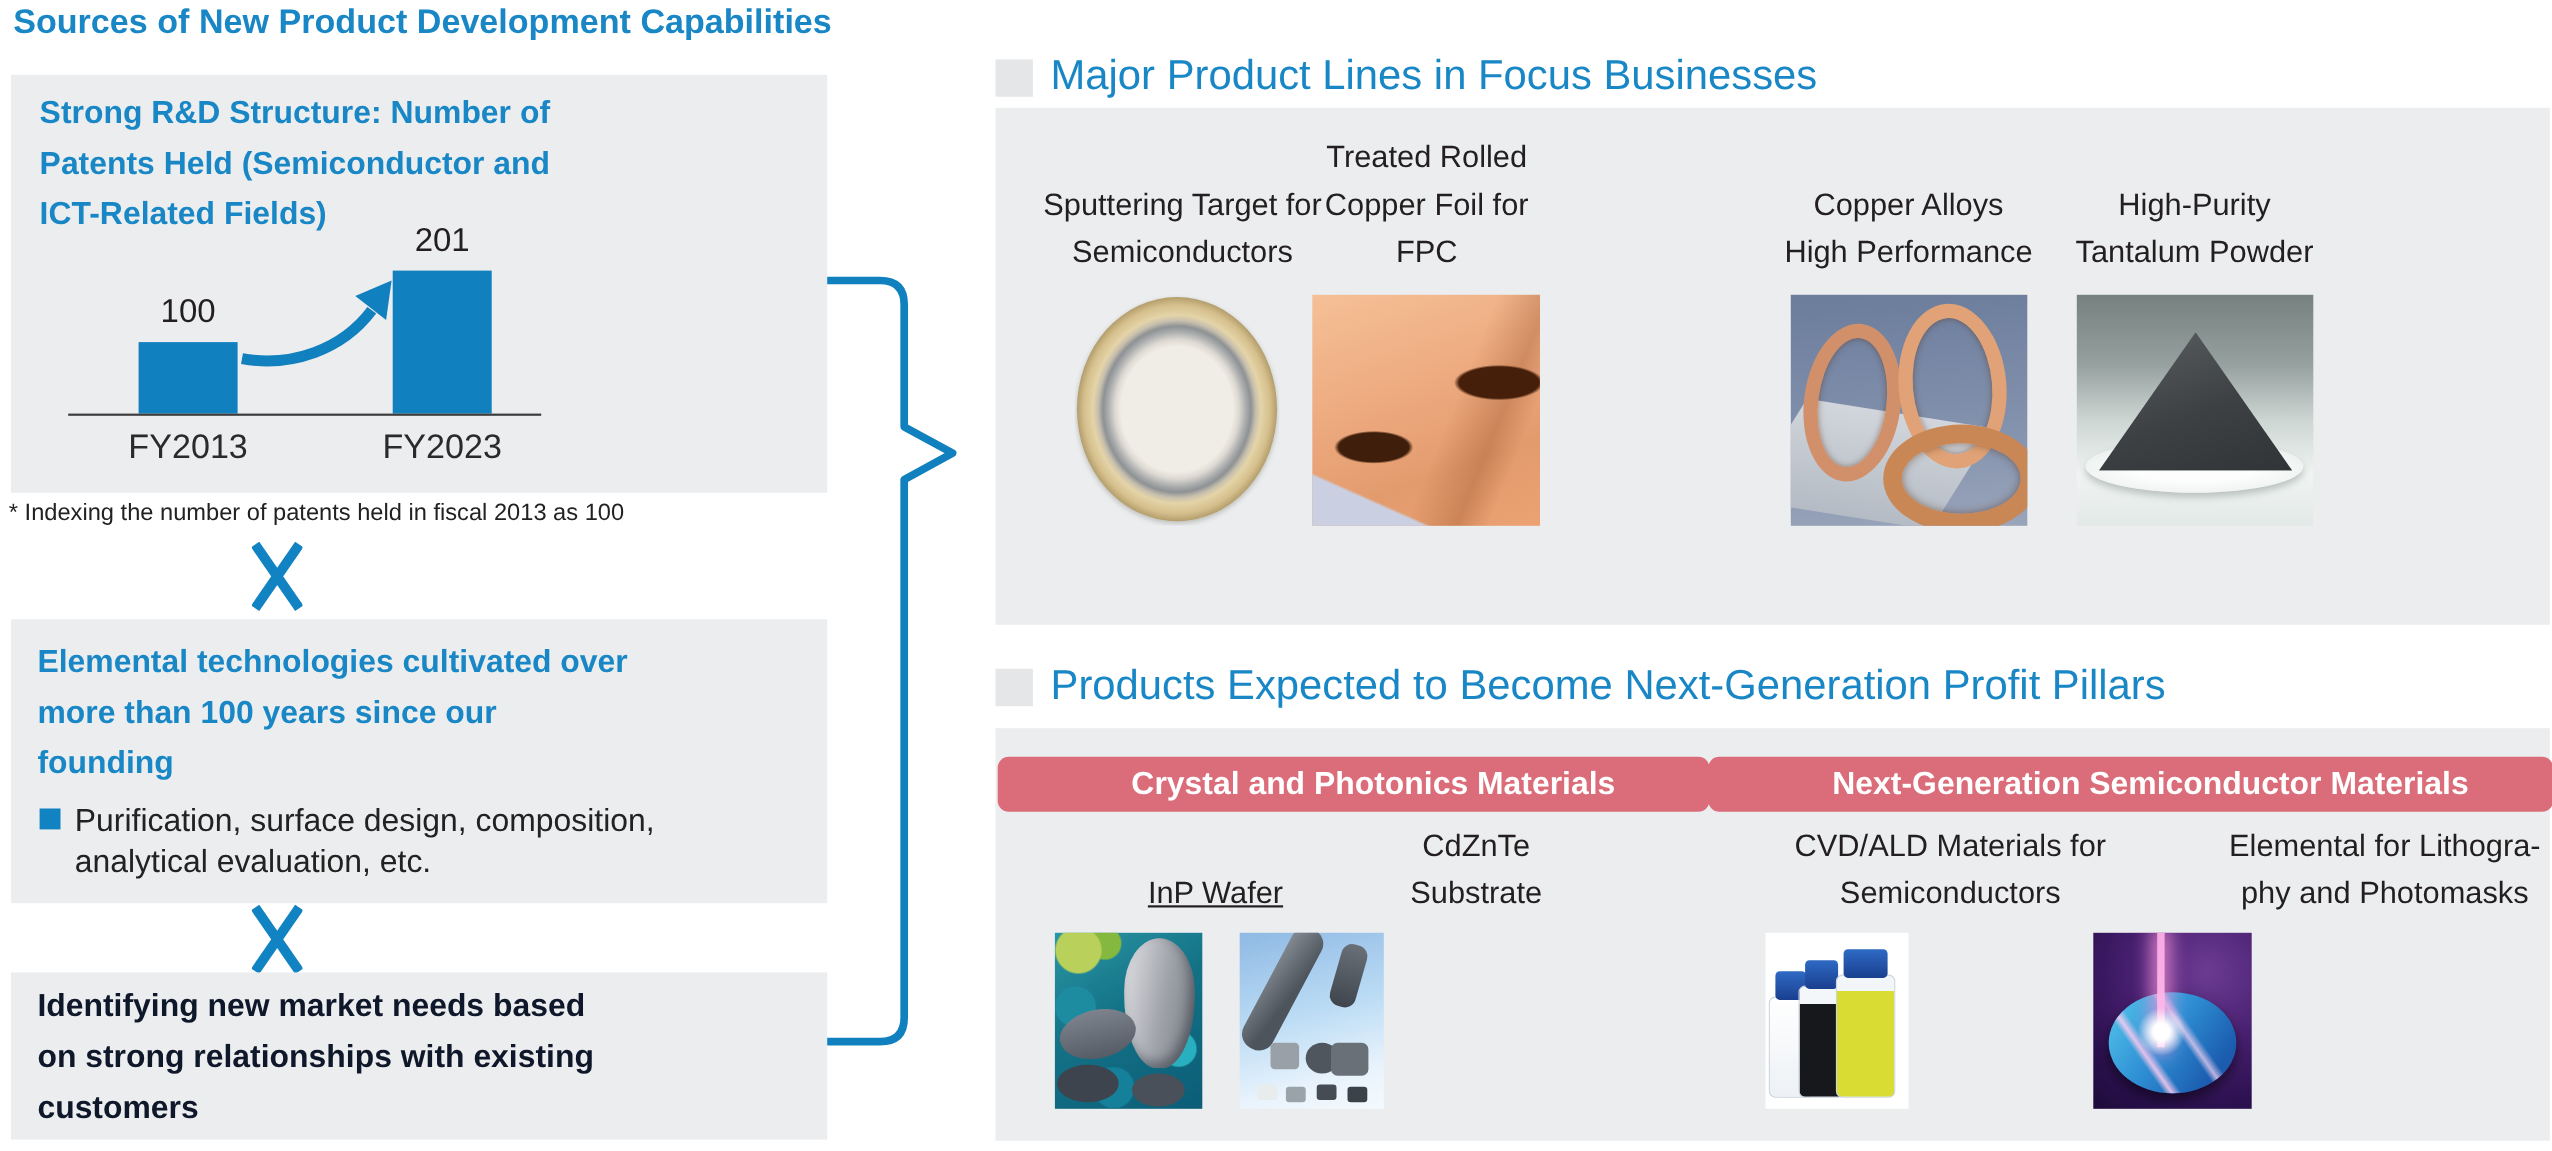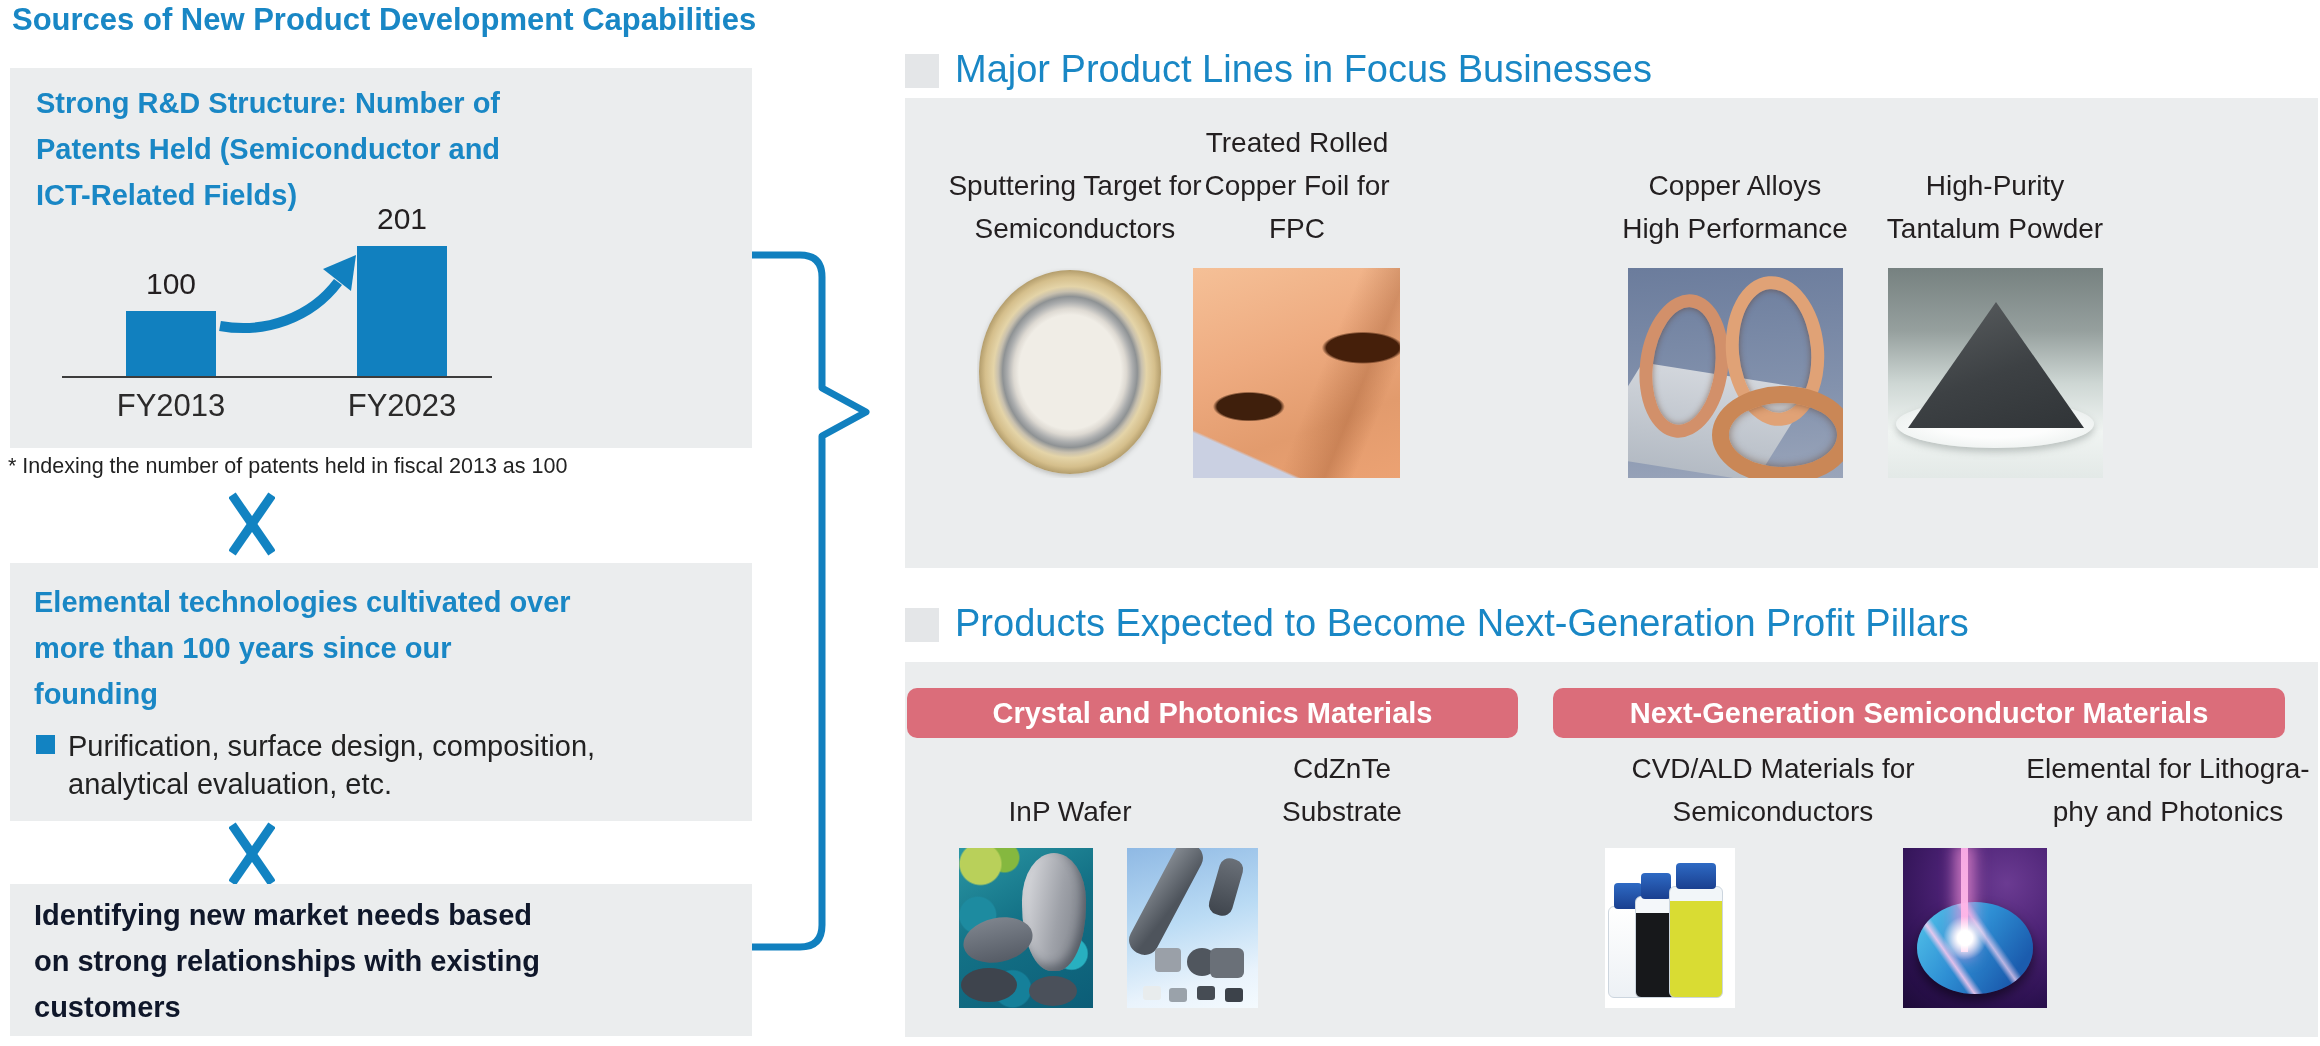"Crystal and Photonics Materials" .pill { padding-left: none -> 36px }
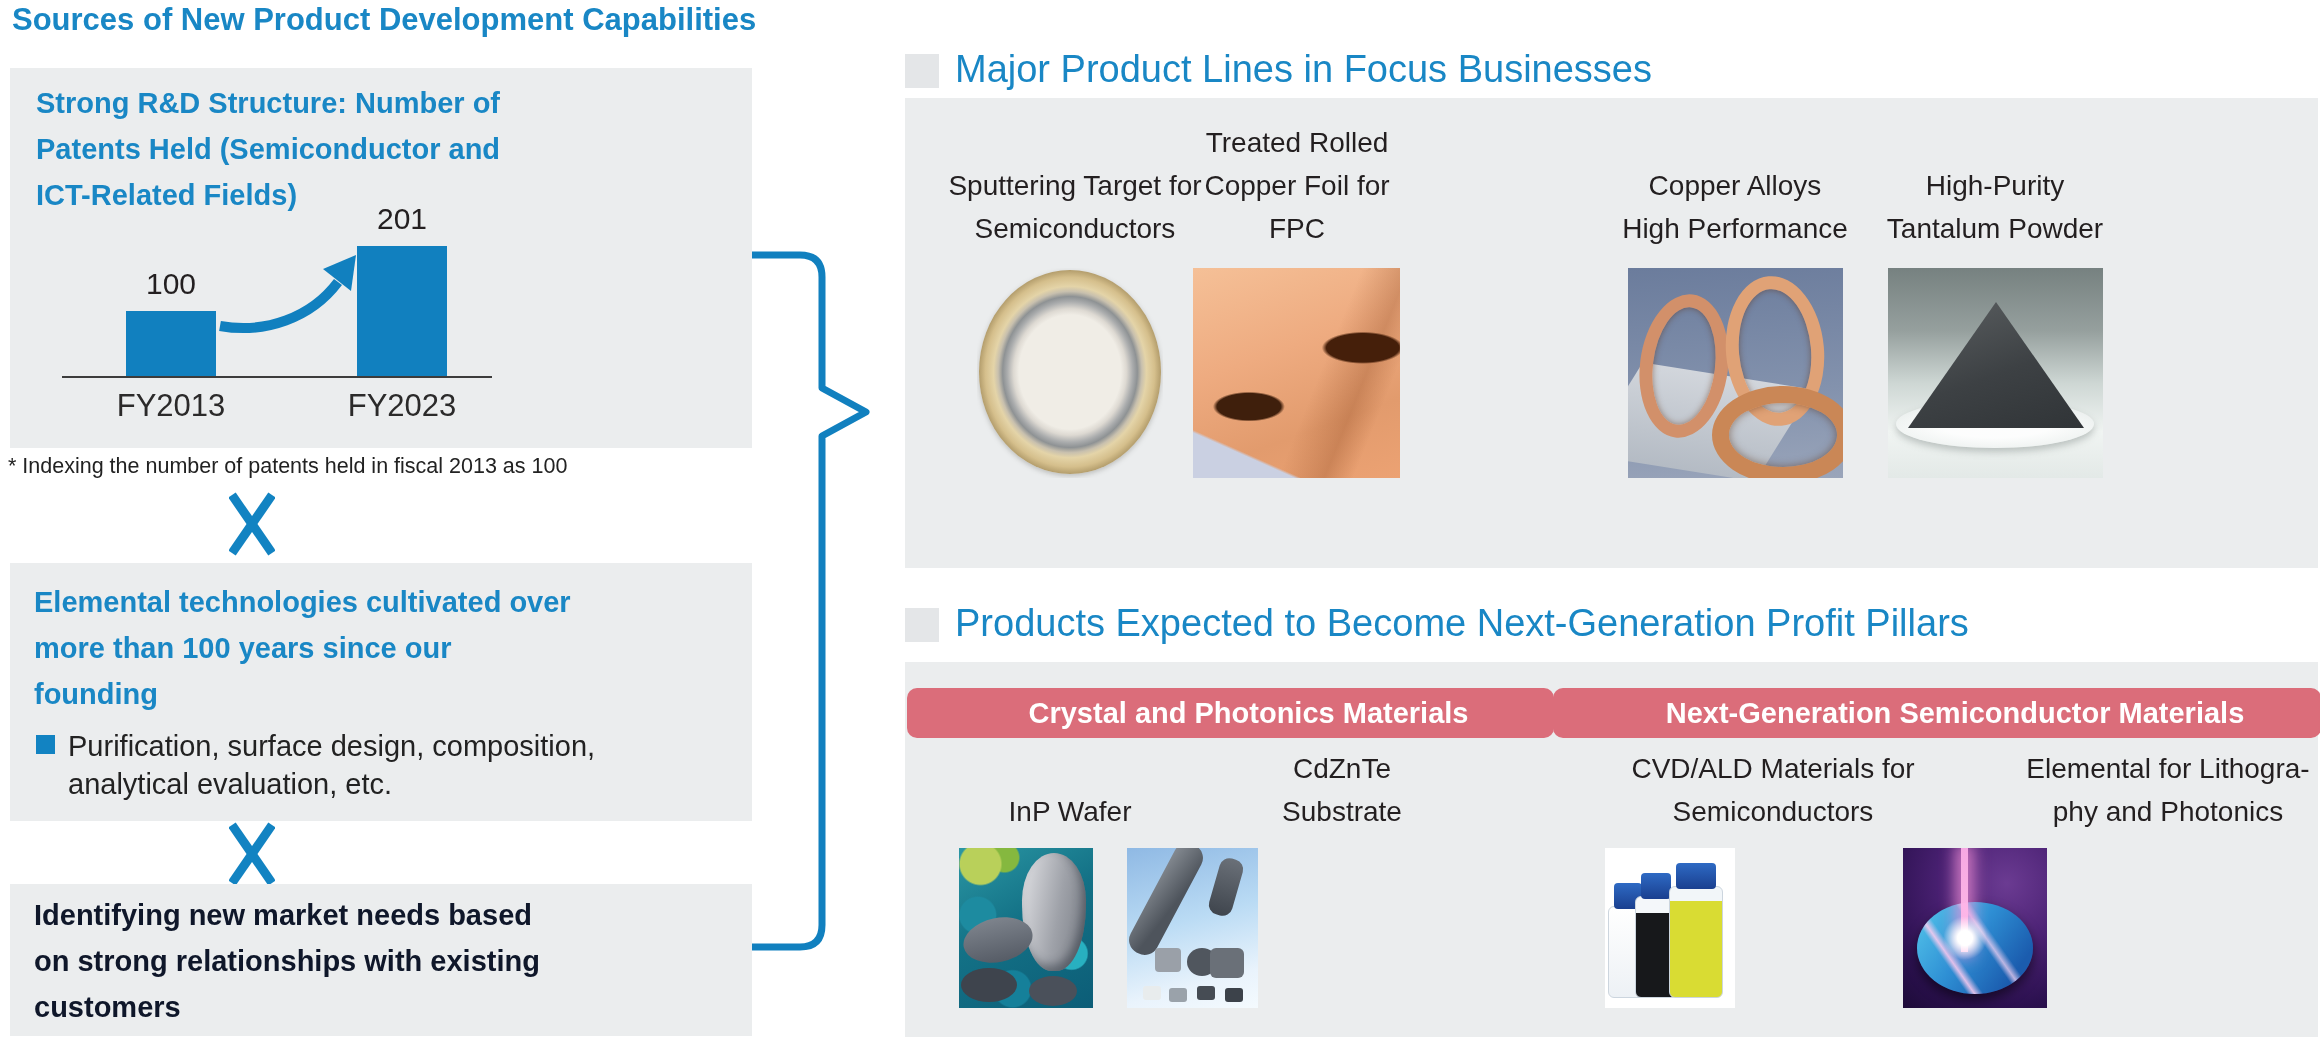"InP Wafer" #lbl-n0 { left: 65px -> 100px; text-decoration: none -> underline }
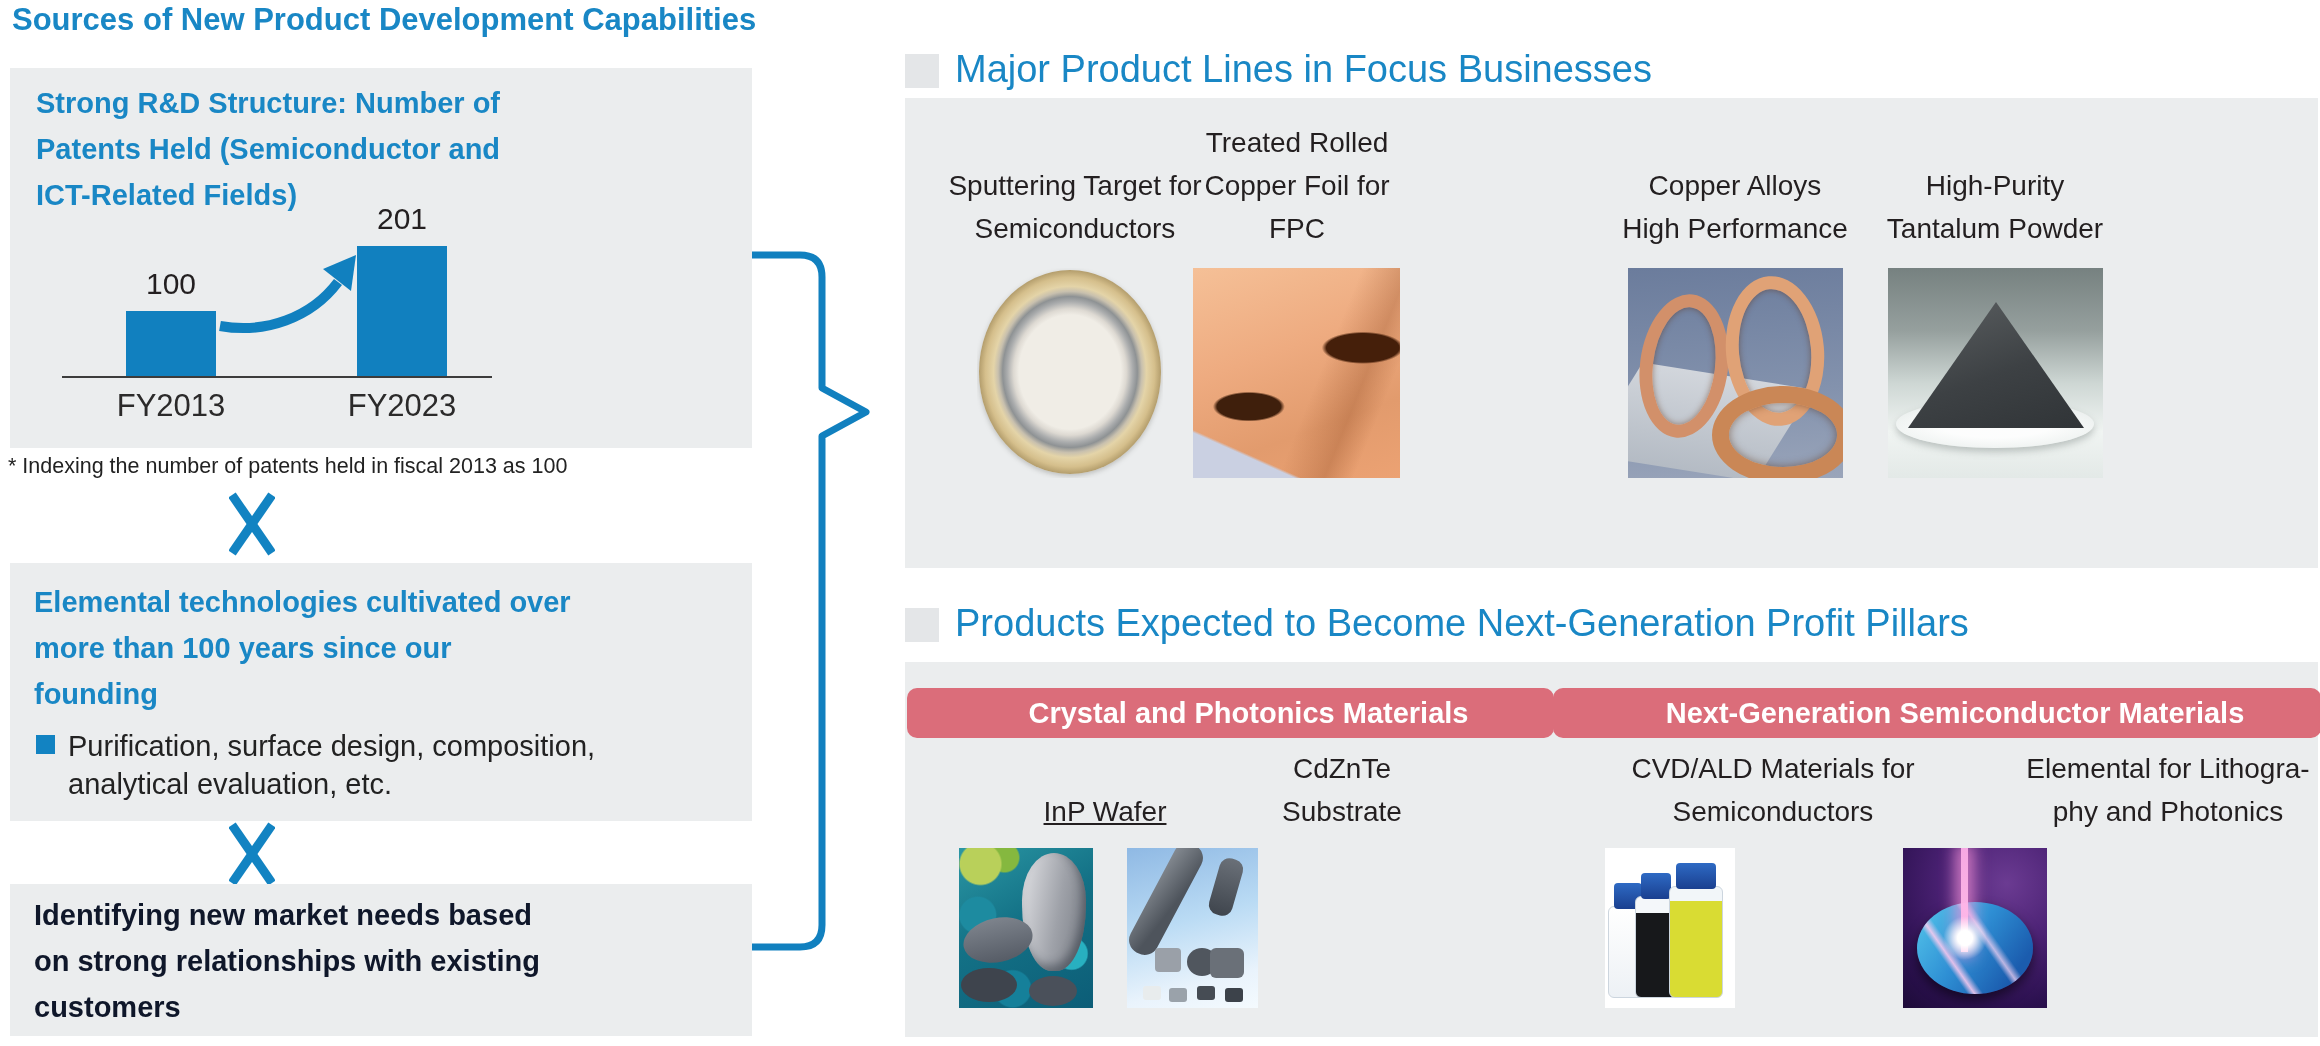"phy and Photonics" div { text: Photonics -> Photomasks }
